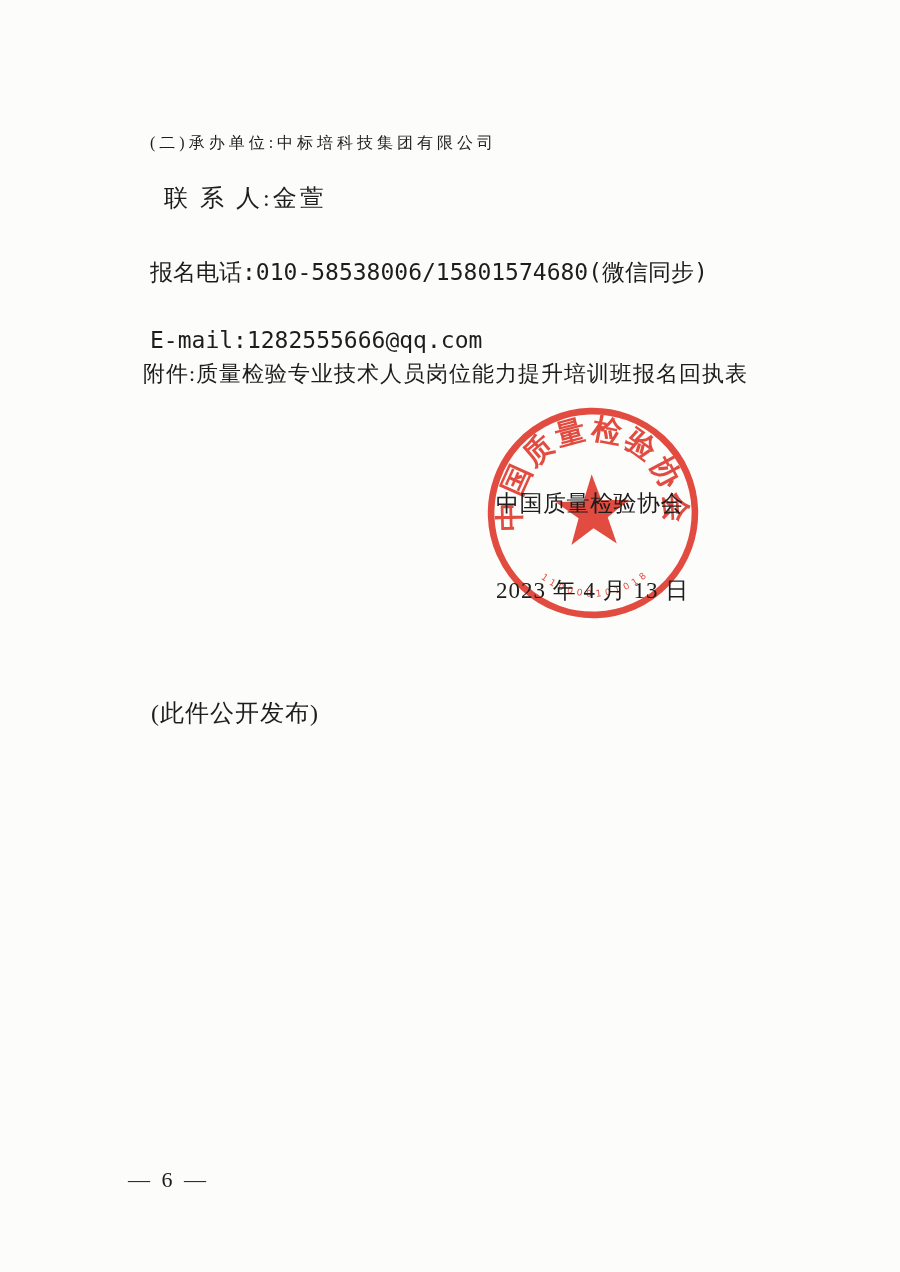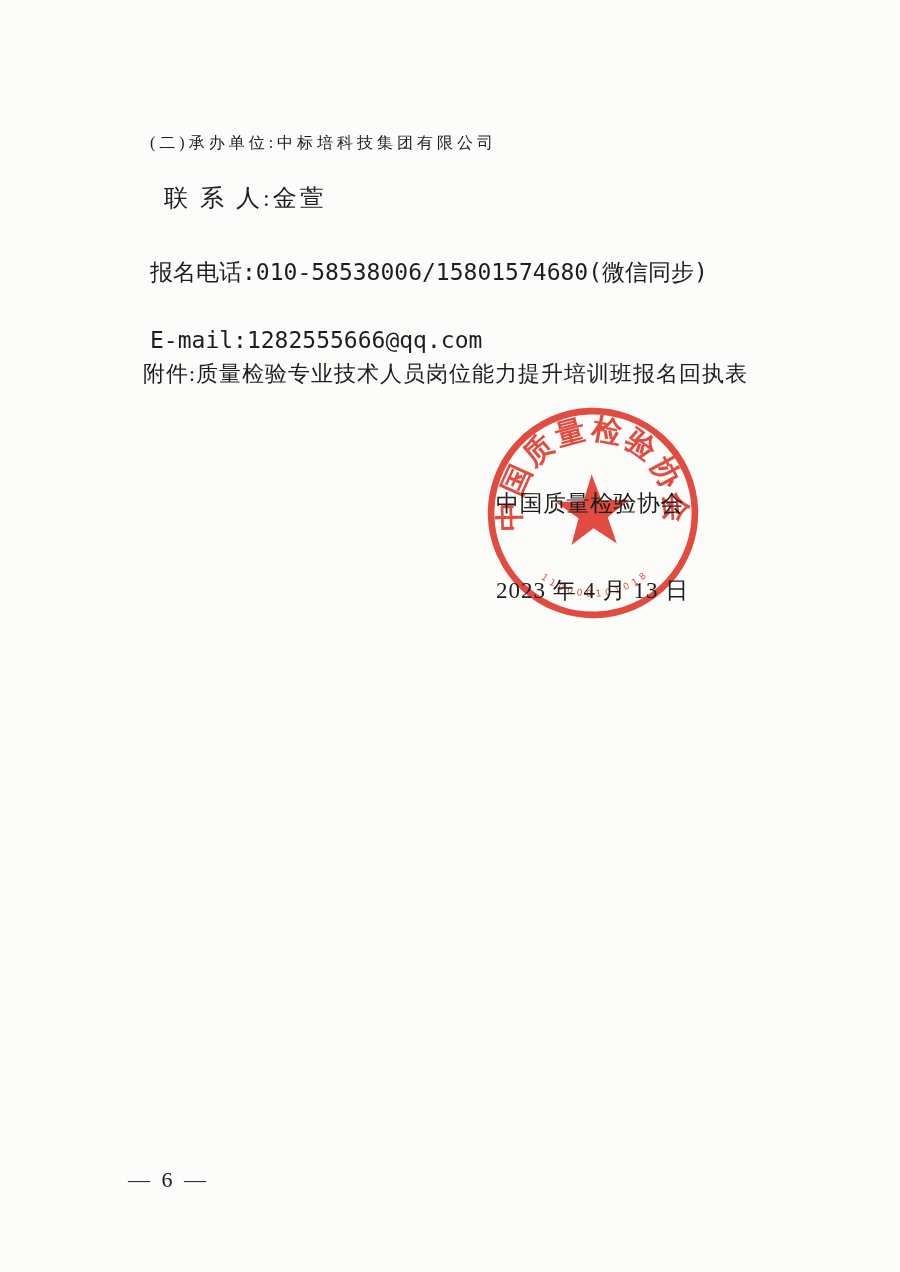"(此件公开发布)" p.ln { html: none -> <p>(此件公开发布)</p> }
